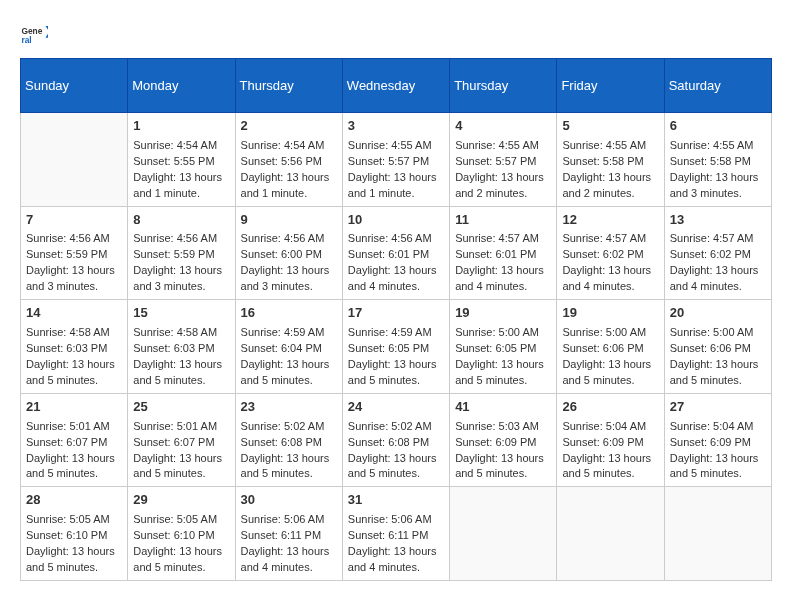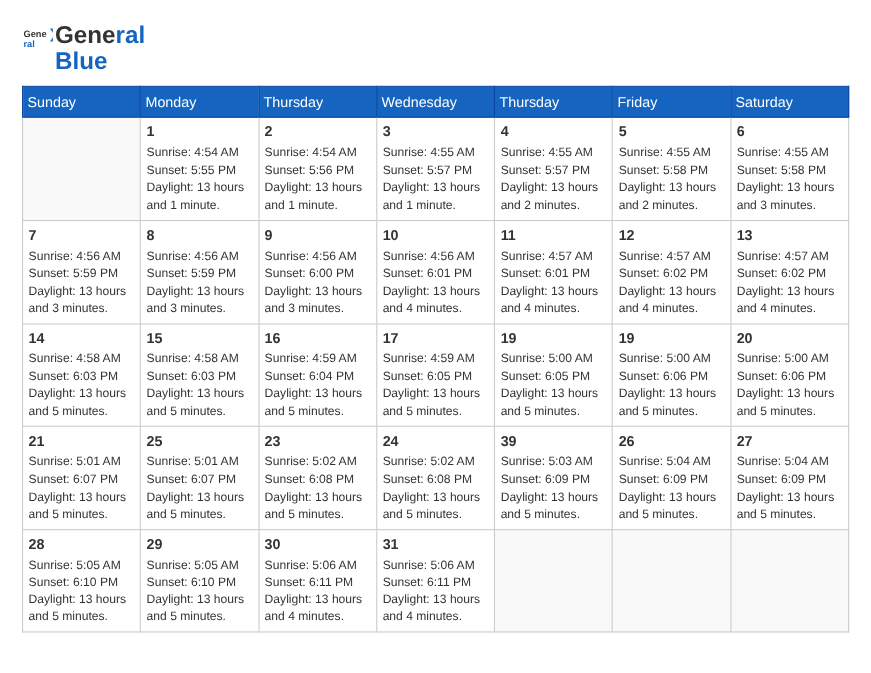"General" div { html: <div> <div> Gene<span>ral</span><br><span>Blue</span> </div> </div> -> none }
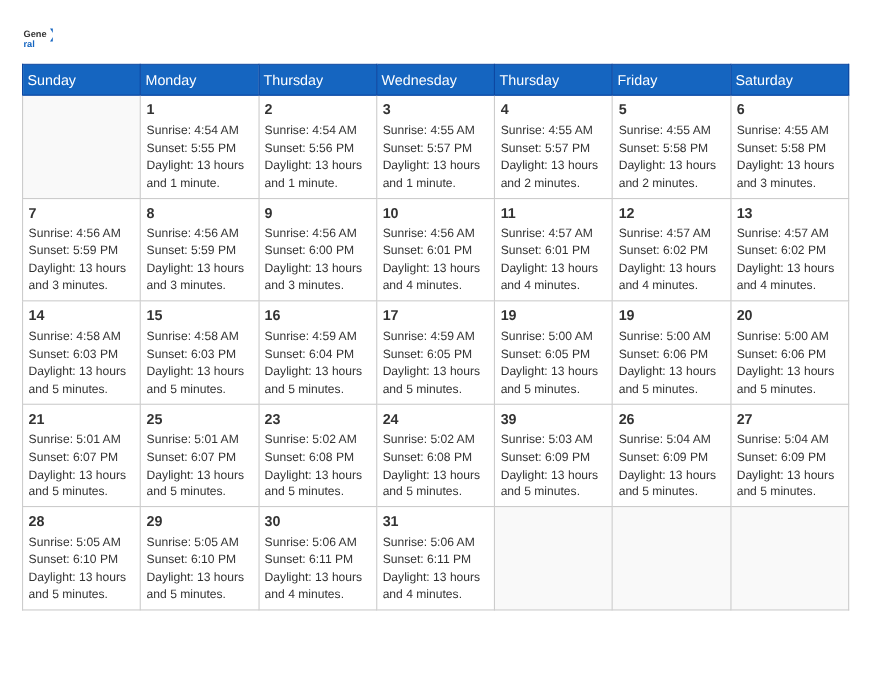"Sunday" .calendar th { padding: 6px 4px -> 19px 4px }
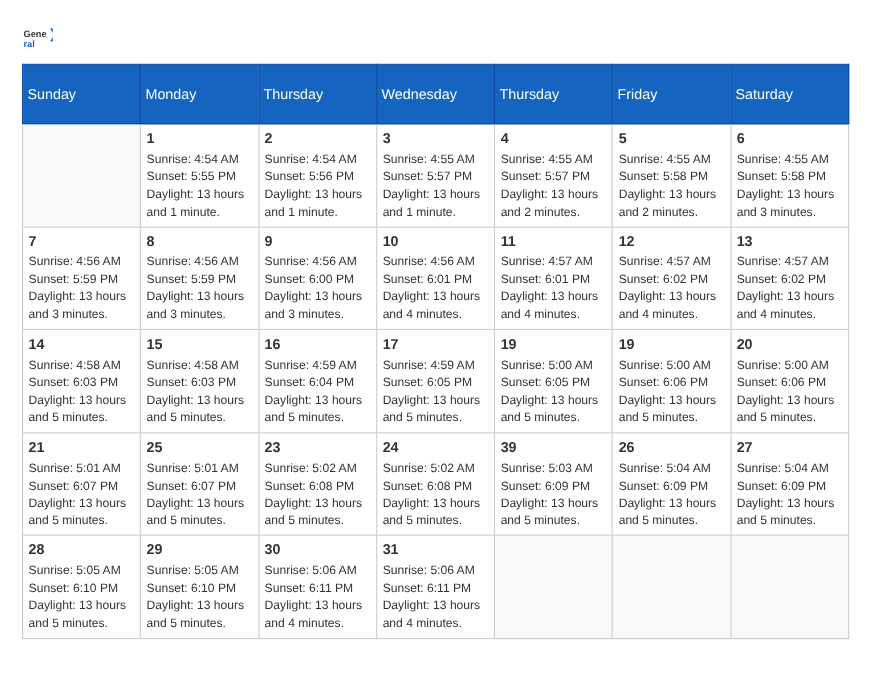"39" span.day-number { text: 39 -> 41 }
